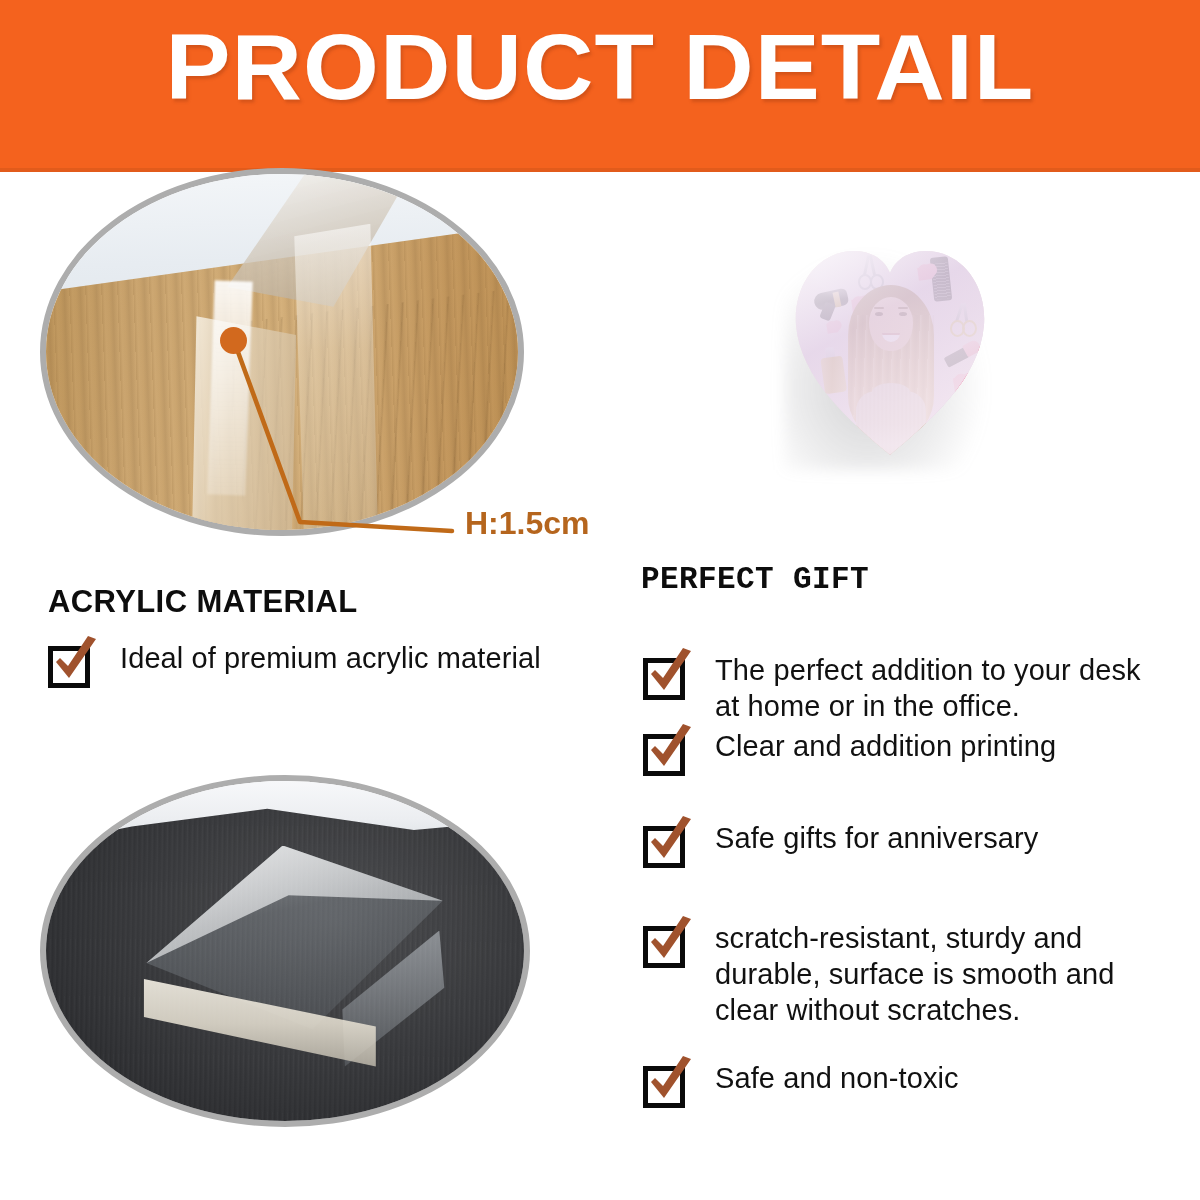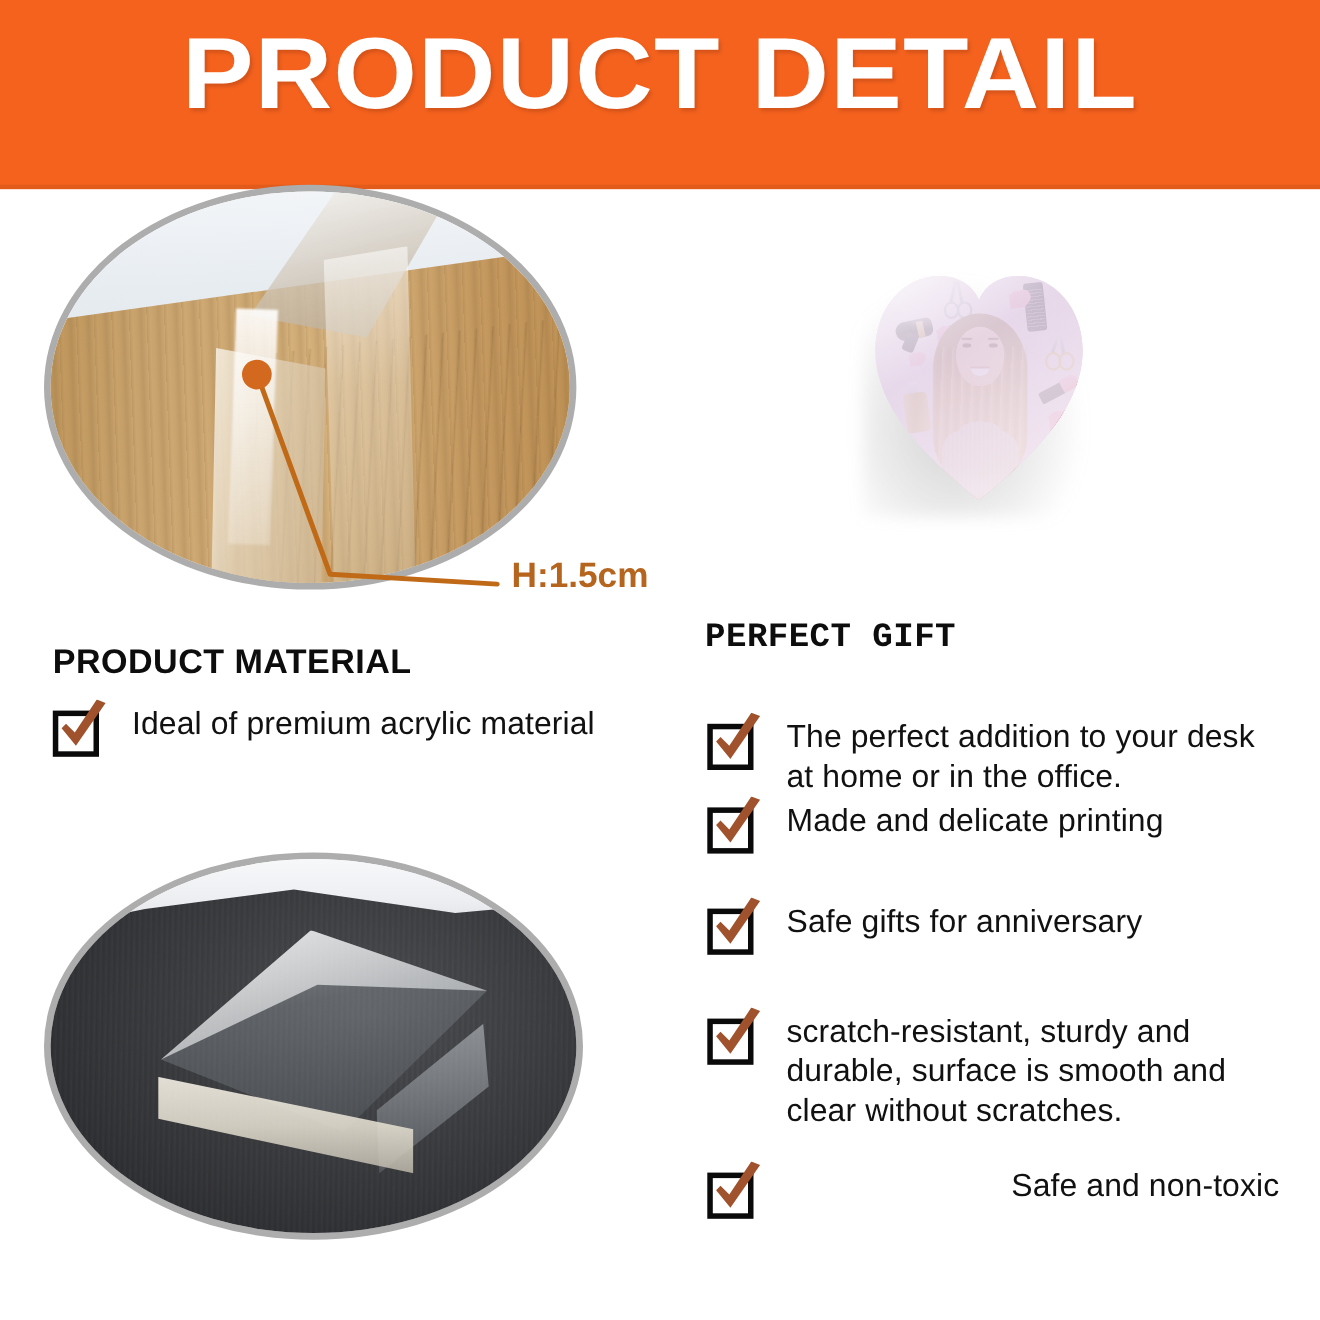"PRODUCT MATERIAL" div.section-heading { text: PRODUCT -> ACRYLIC }
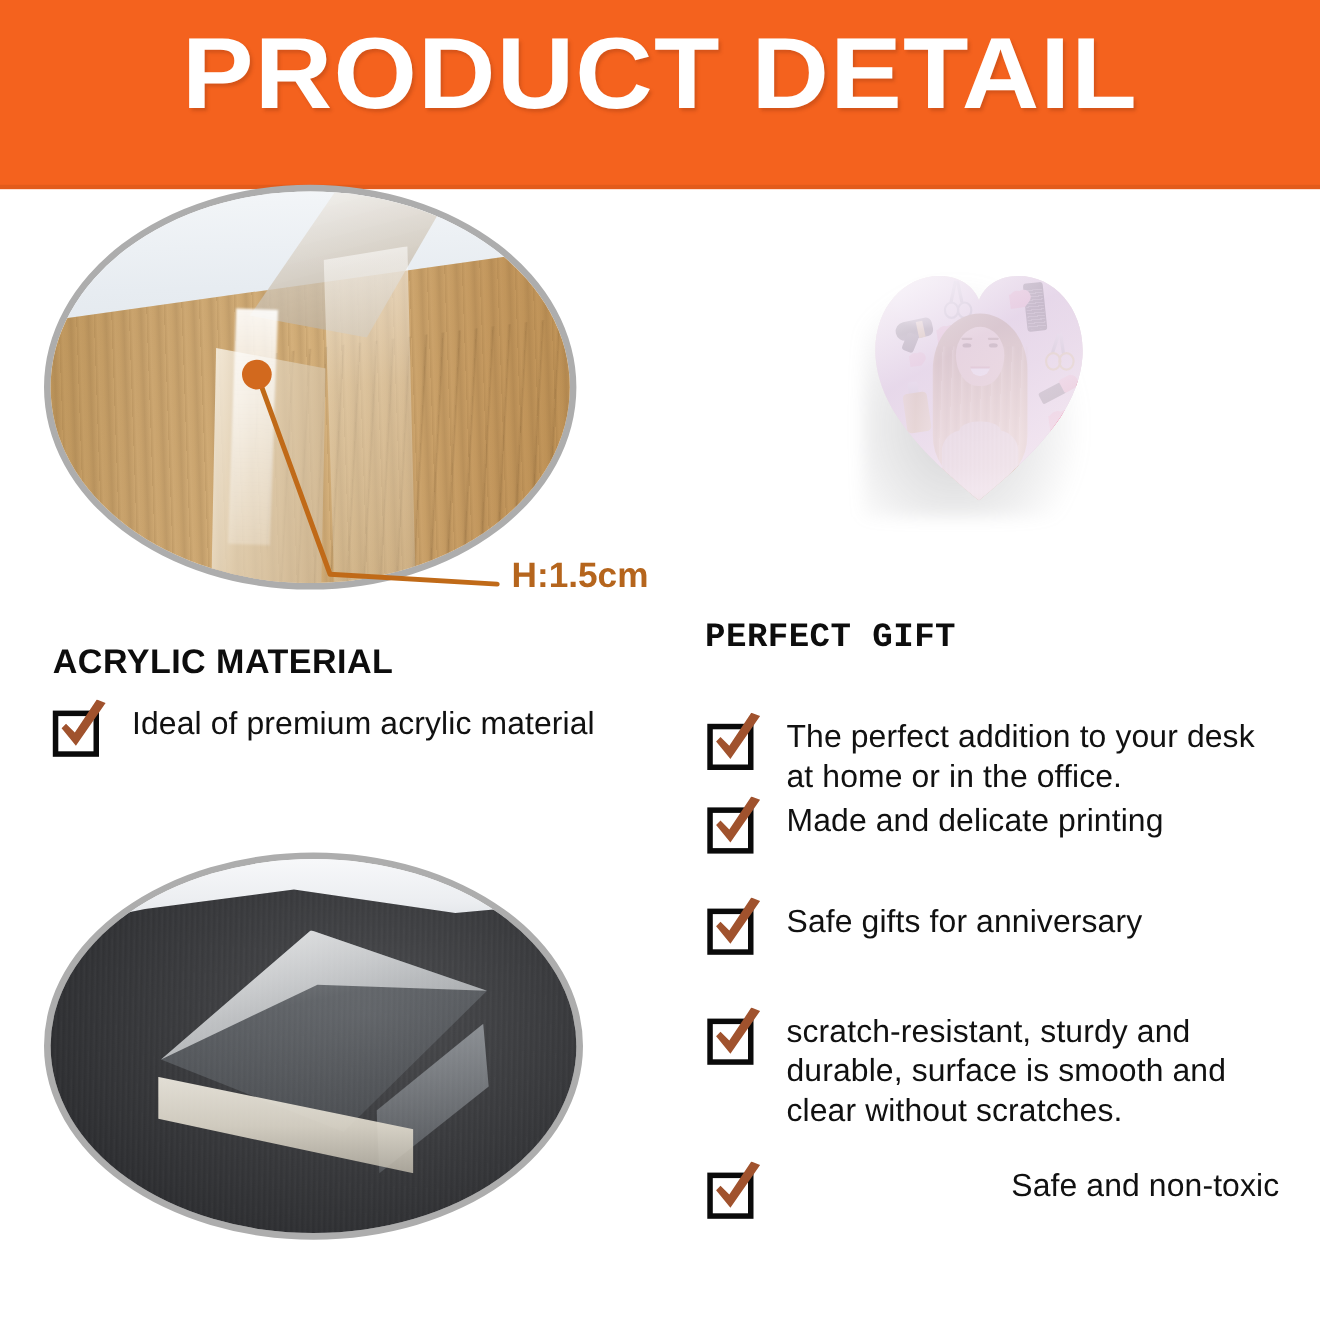"Made and delicate printing" div.feature-text { text: Made and delicate -> Clear and addition }
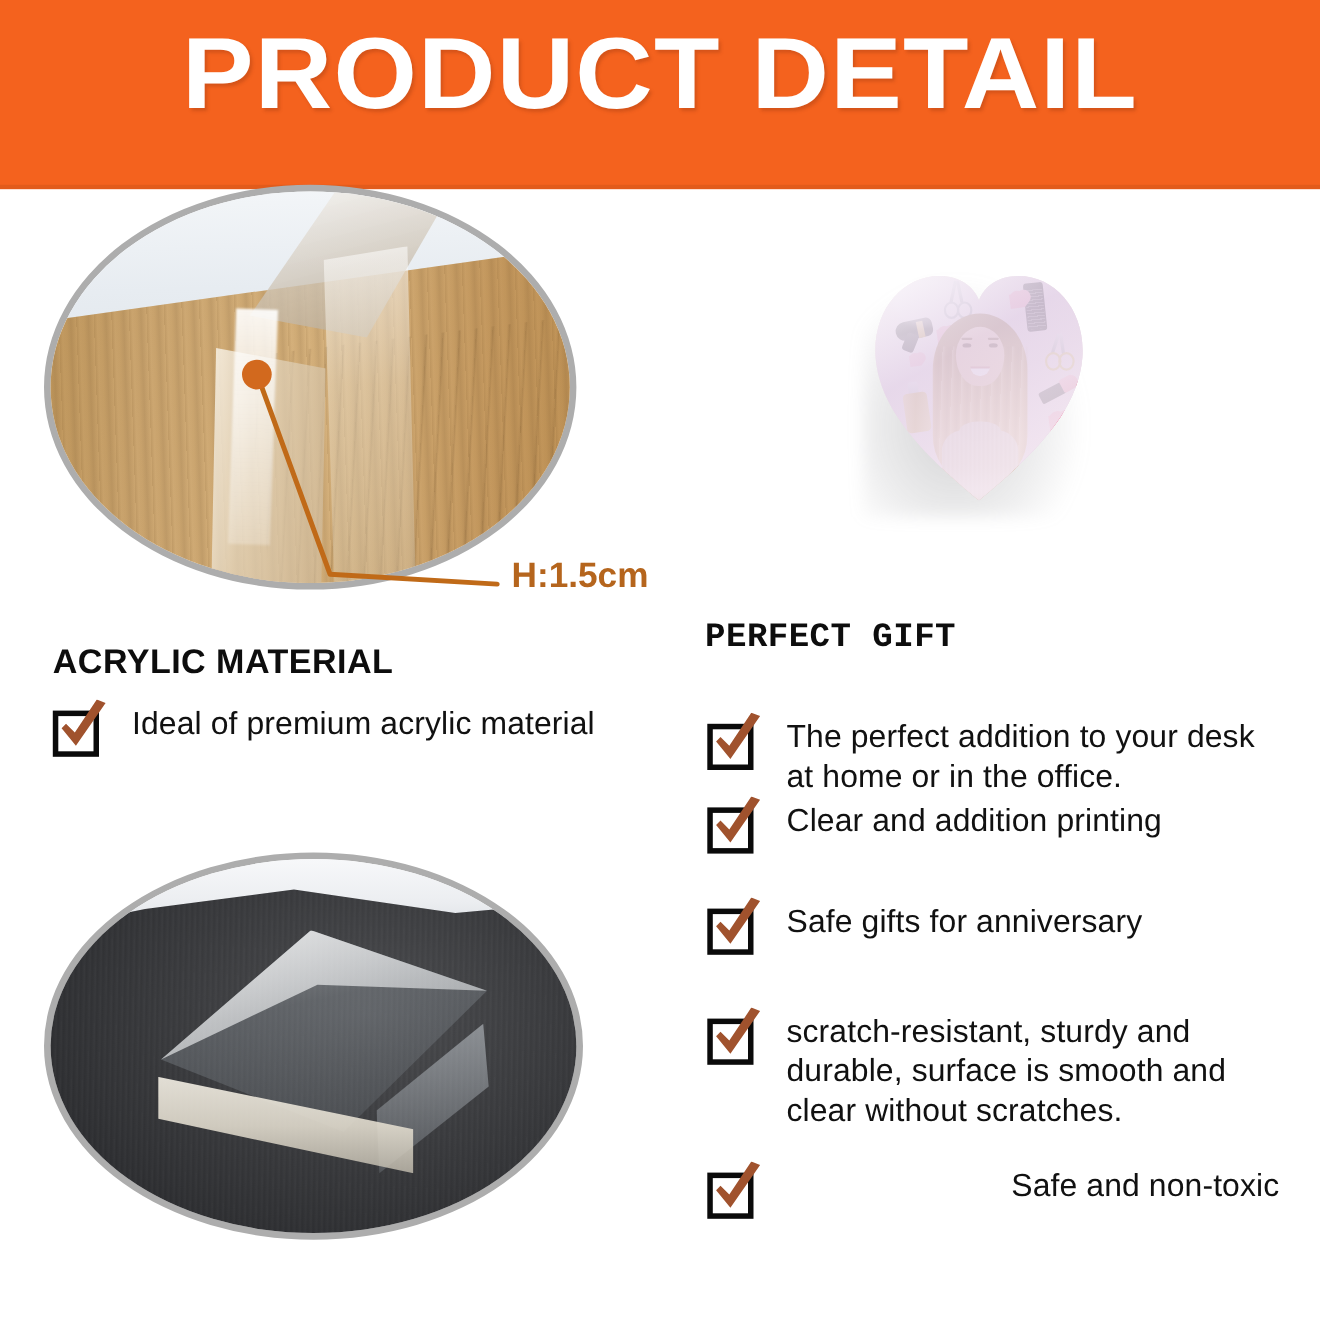"Safe and non-toxic" .row-gift-5 { justify-content: space-between -> none }
